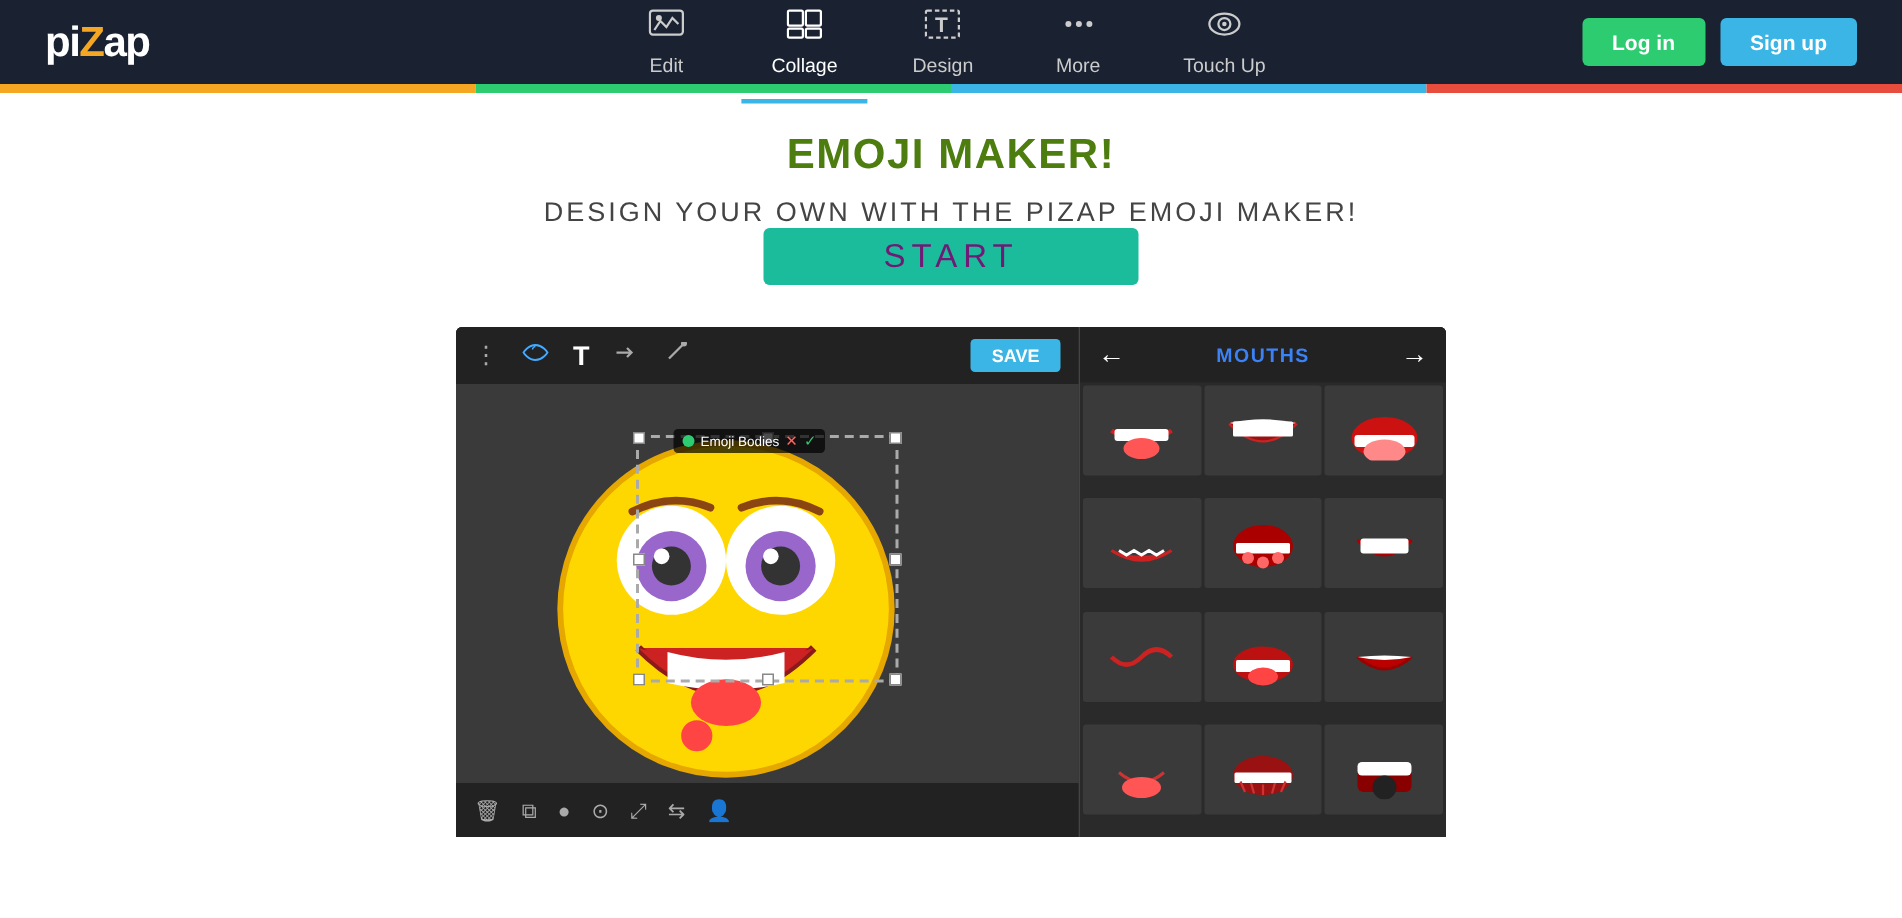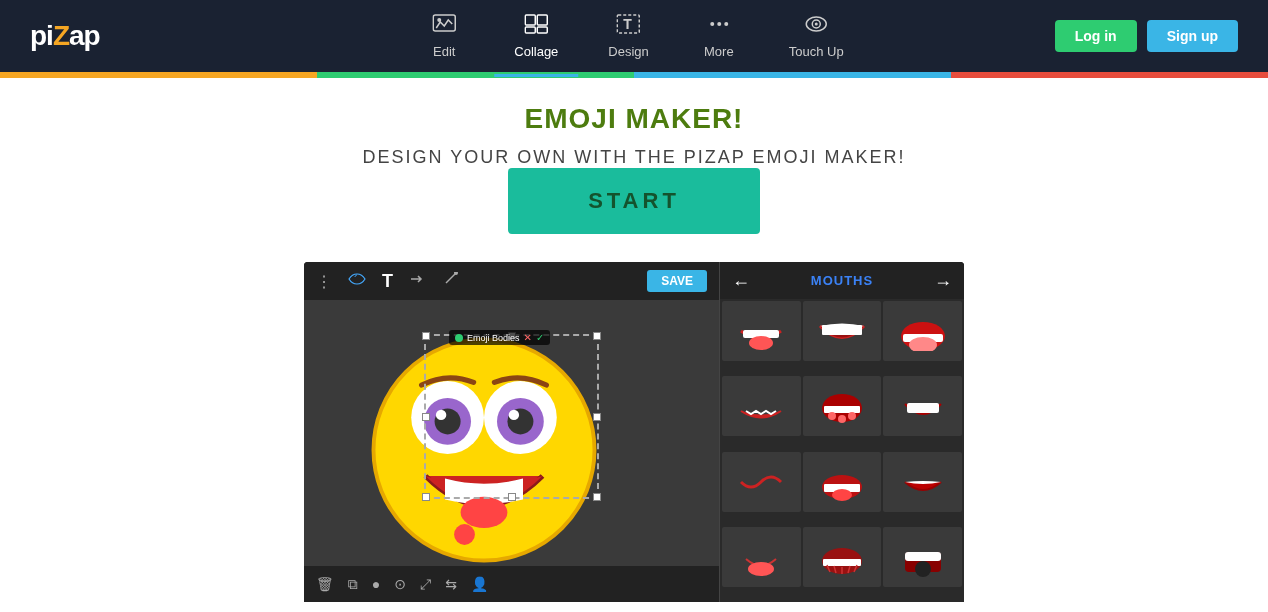"piZap" .header { height: 72px -> 56px }
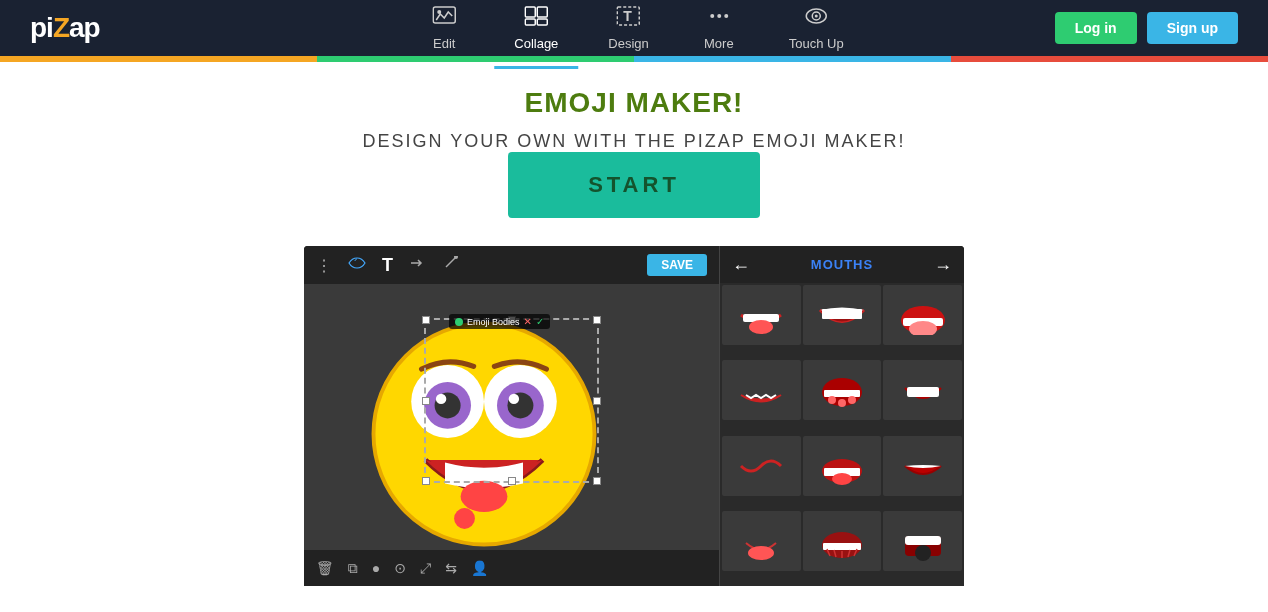"START" .btn-start { color: #14532d -> #701a75; font-weight: bold -> normal; padding: 20px 80px -> 6px 80px }
